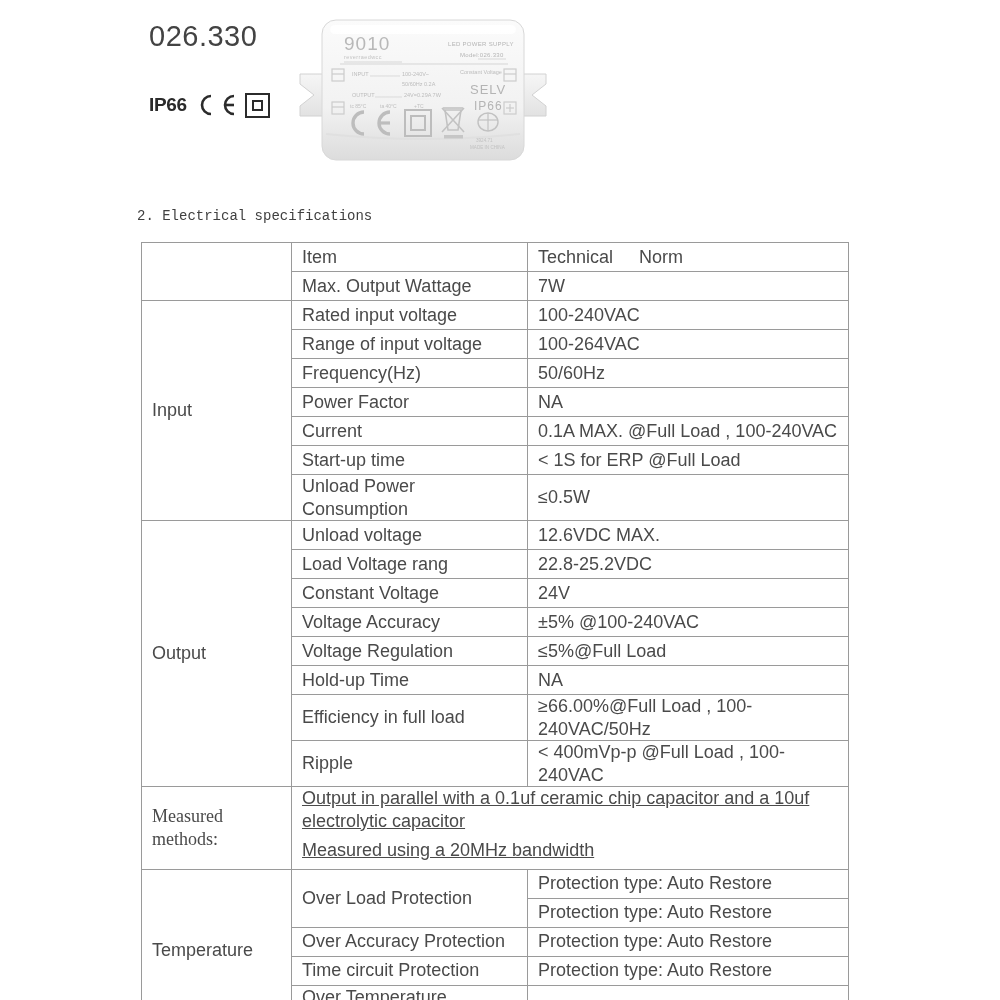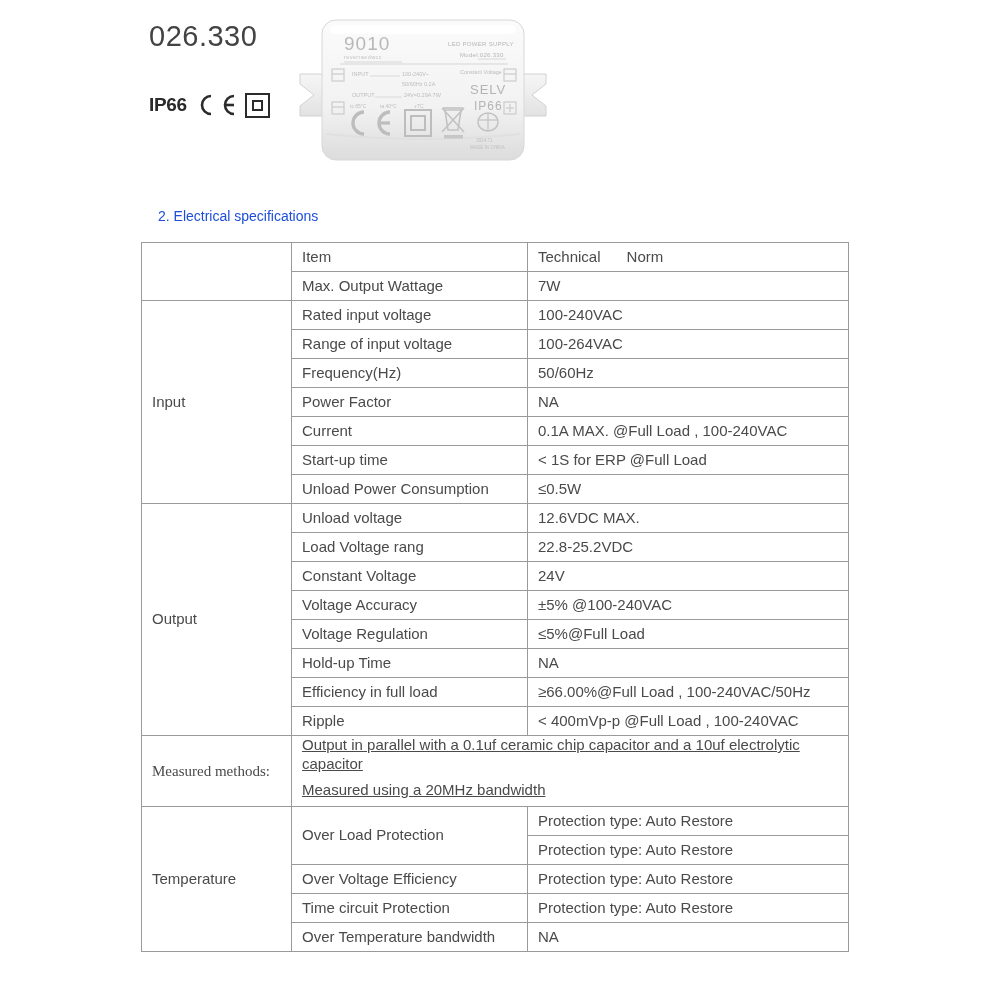"2. Electrical specifications" #section-heading { color: #1d4ed8 -> #404040; font-family: none -> Liberation Mono, monospace; left: 158px -> 137px }
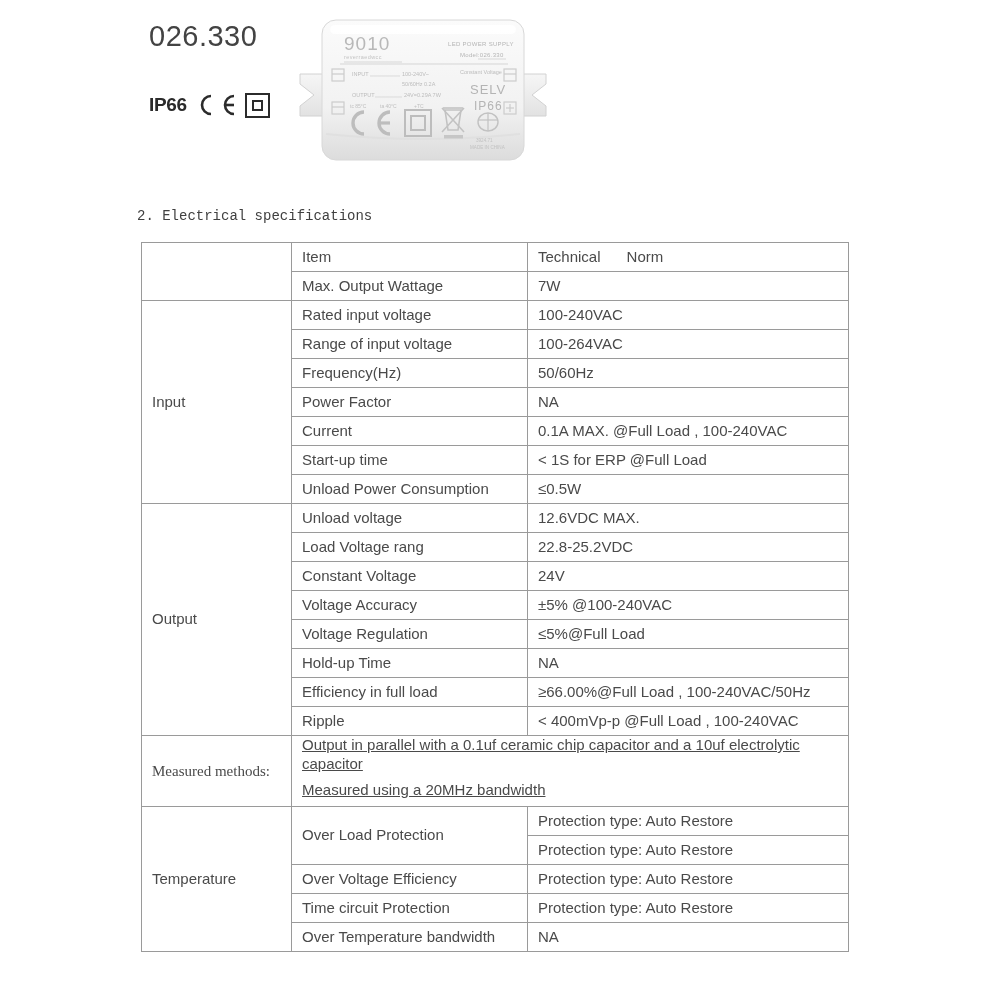"Item" #spec-table td { font-size: 15px -> 18px }
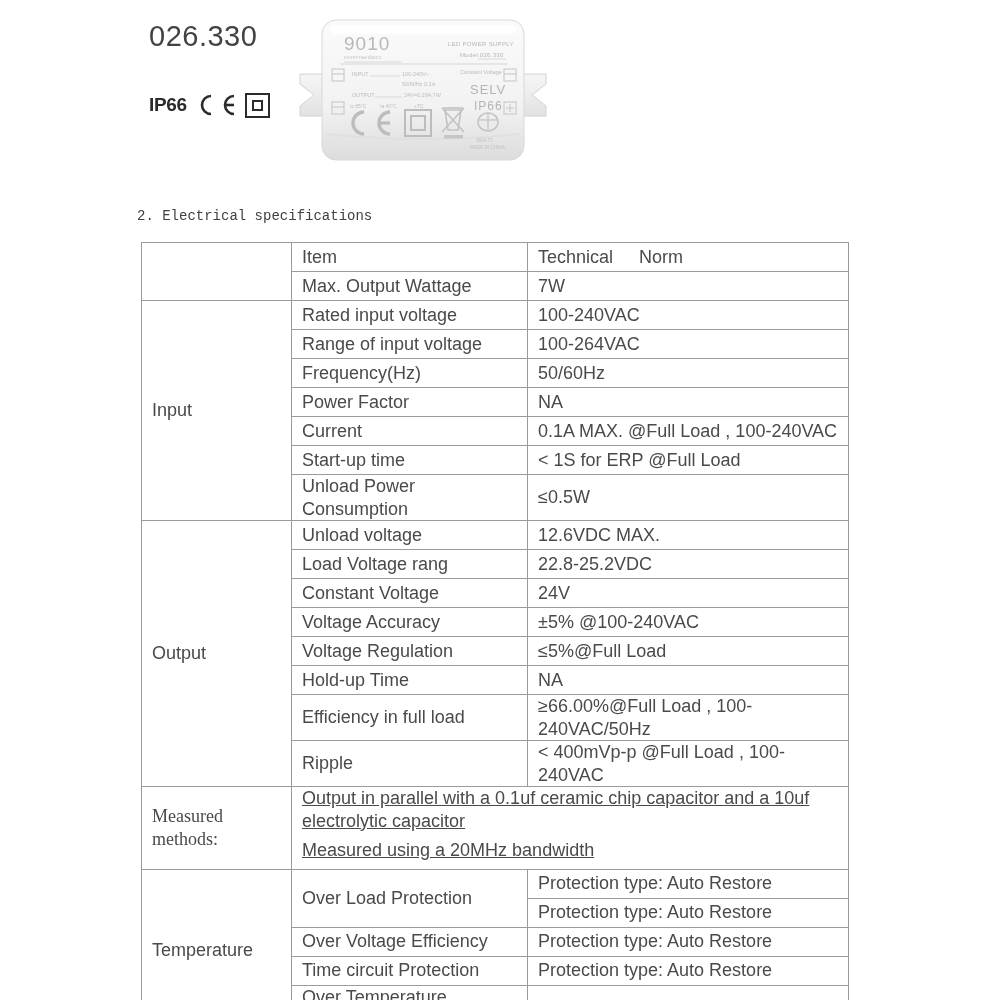"Over Voltage Efficiency" td.protect-row-tall { text: Voltage Efficiency -> Accuracy Protection }
